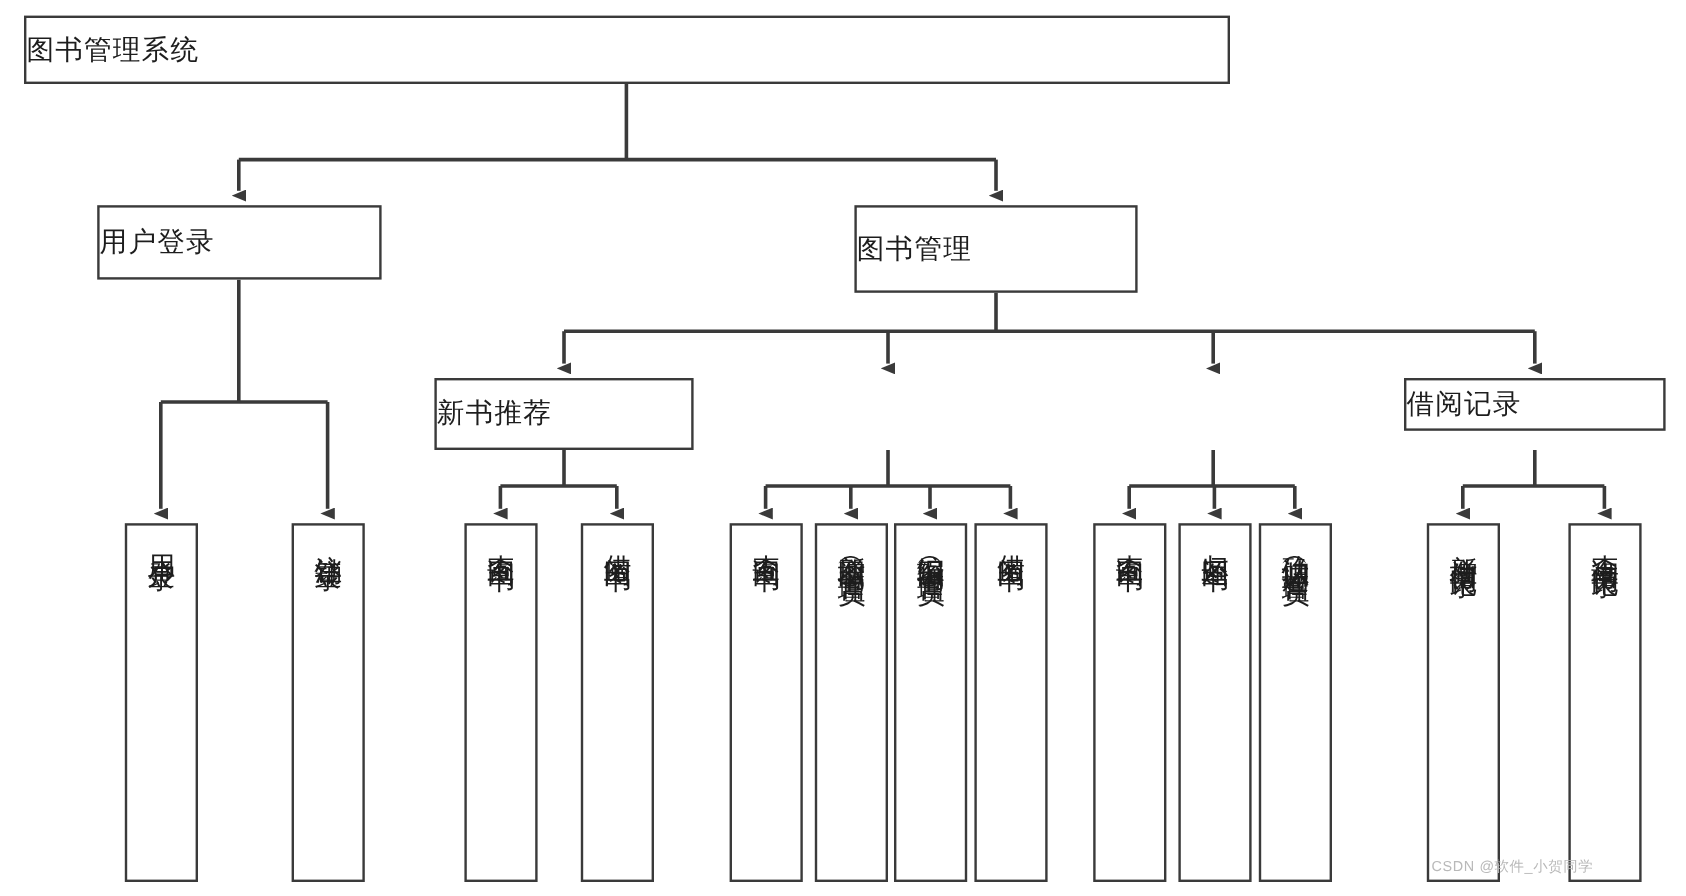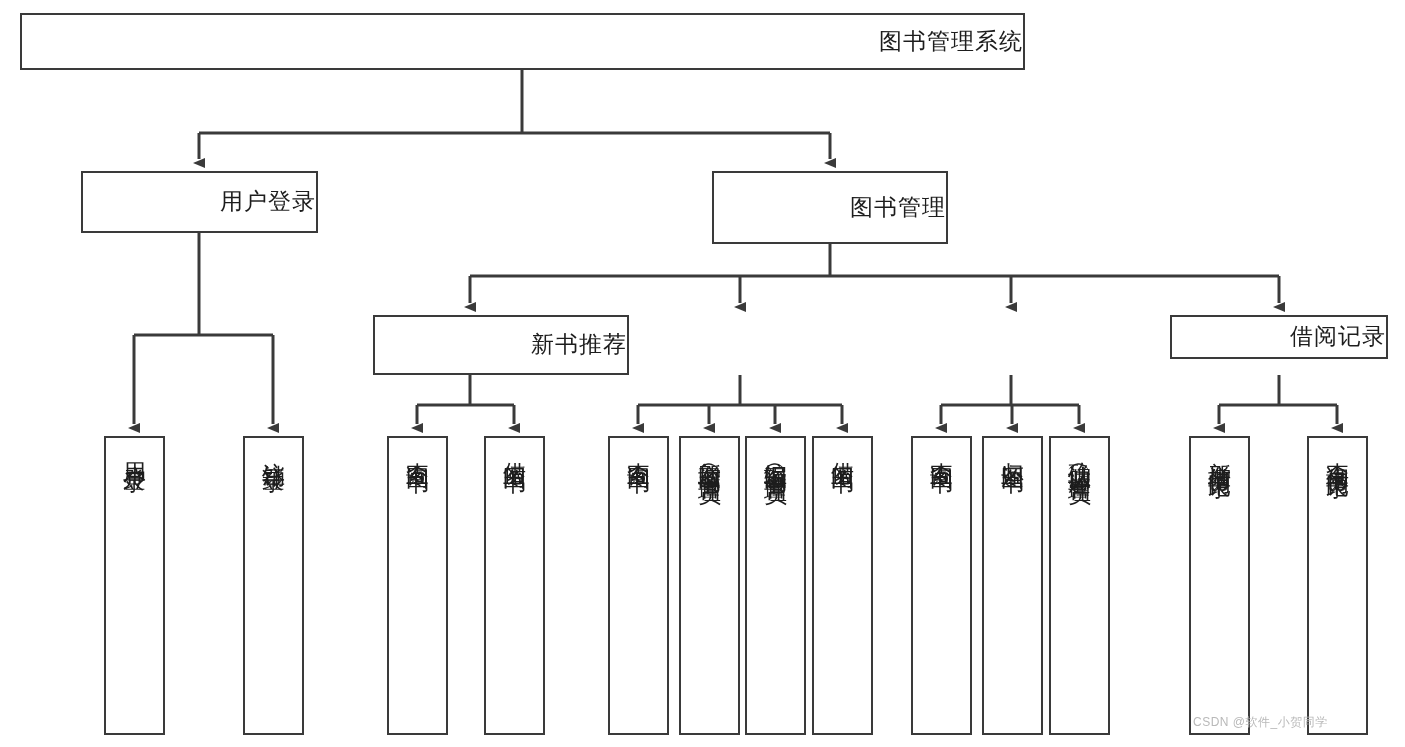"图书管理系统" .node { justify-content: flex-end -> flex-start }
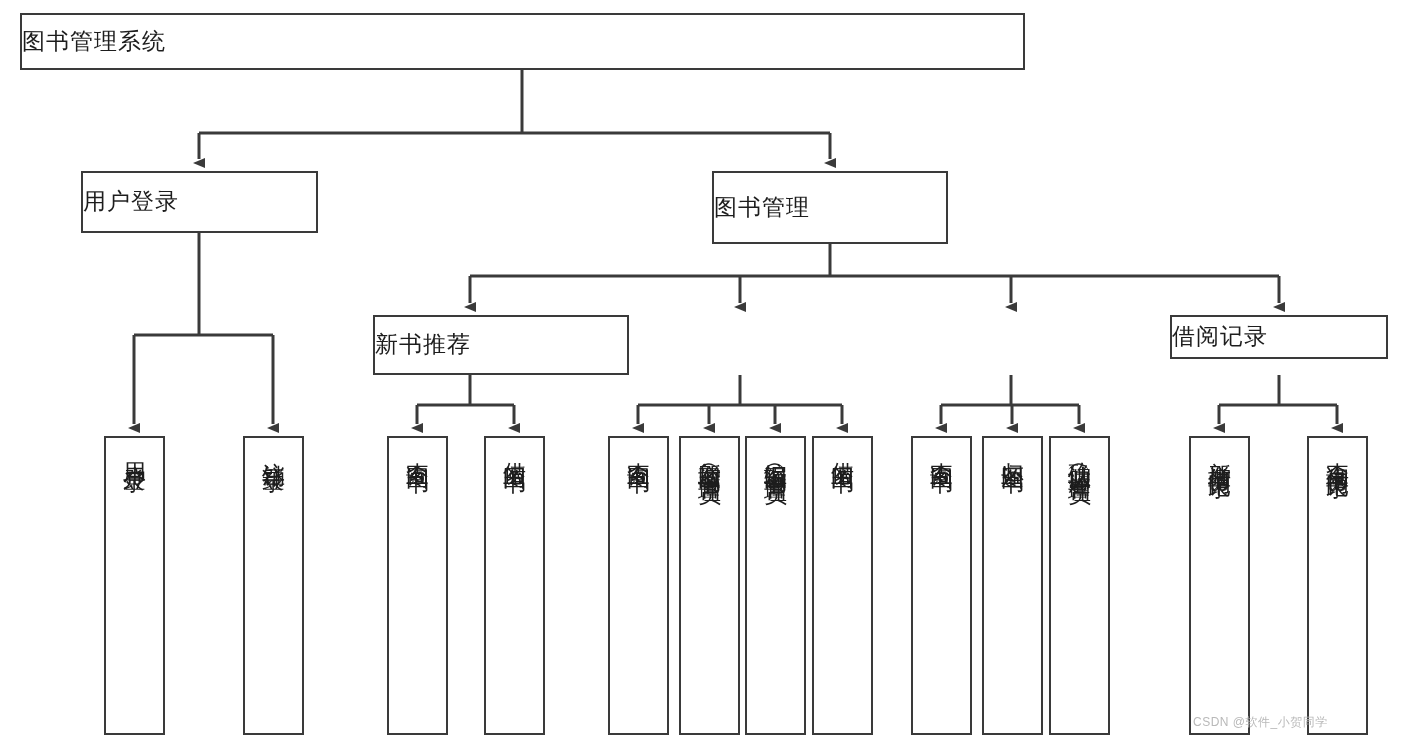"新书推荐" div.node { margin-left: 11px -> none; width: 256px -> 216px }
